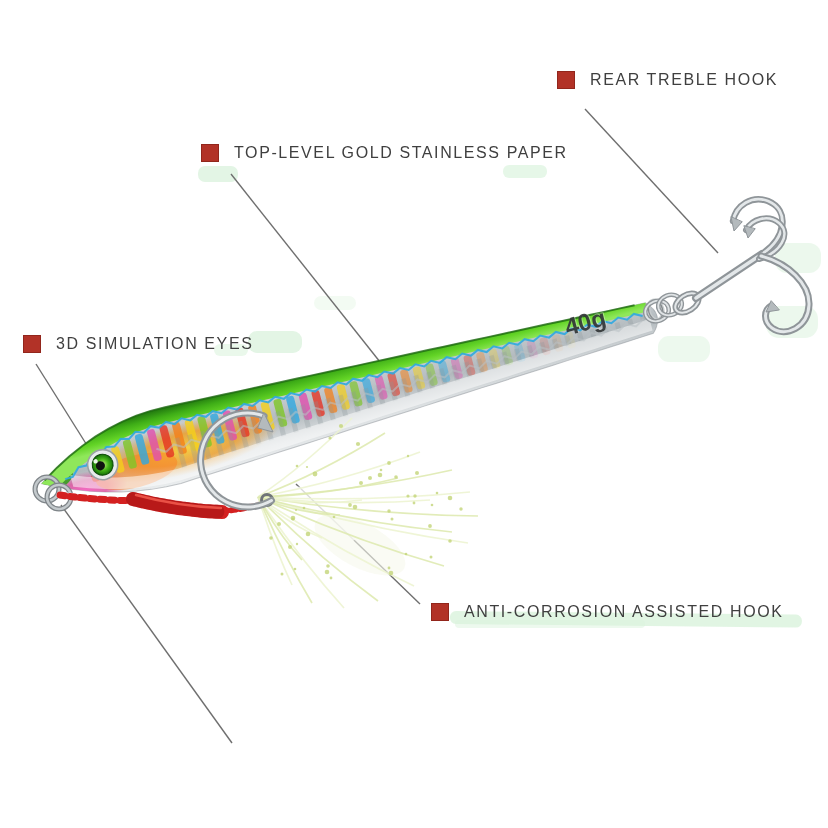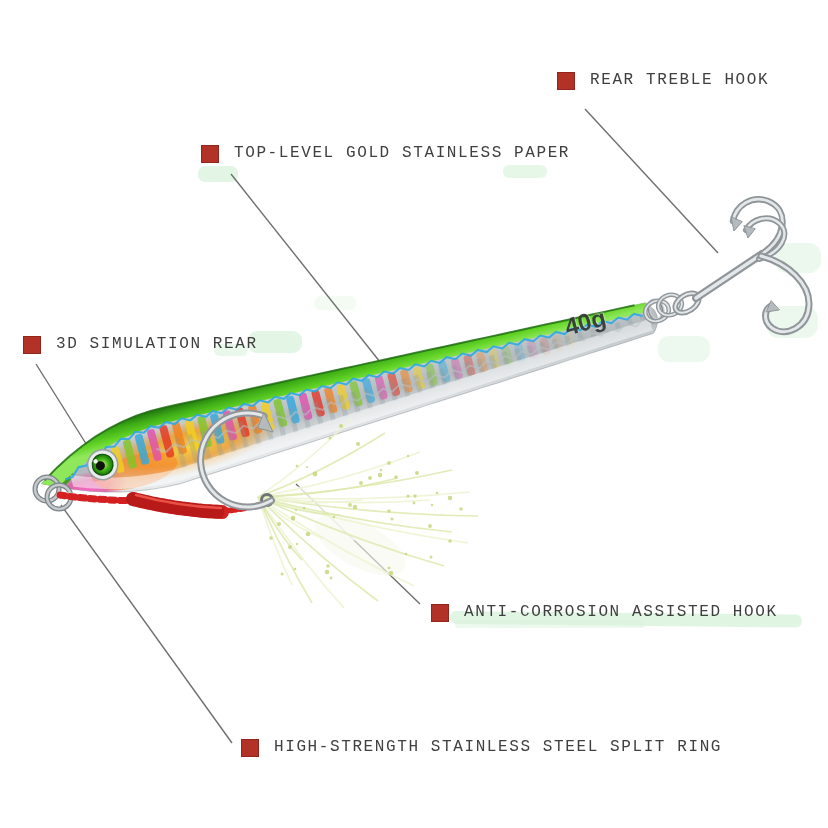"REAR TREBLE HOOK" .callout { align-items: center -> none; font-family: Liberation Mono, monospace -> none }
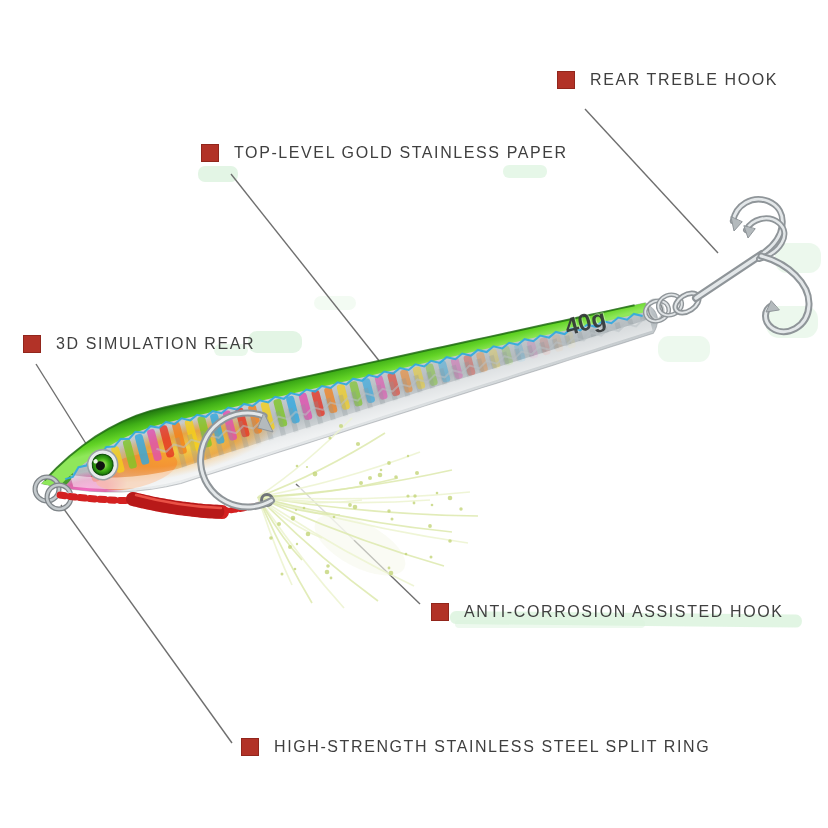"3D SIMULATION REAR" span.txt { text: REAR -> EYES }
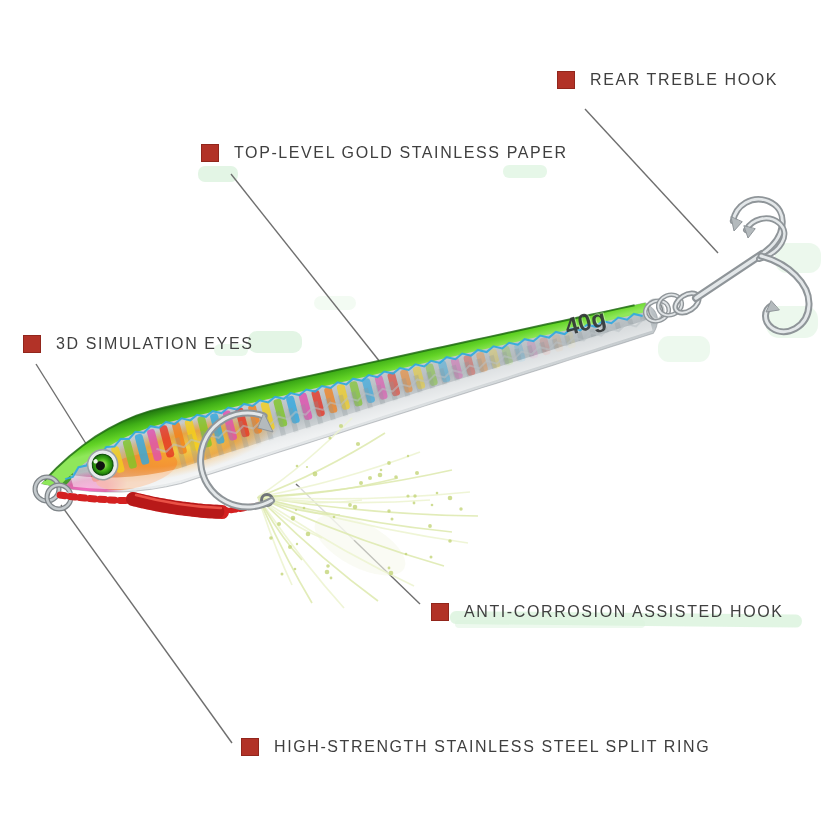"HIGH-STRENGTH STAINLESS STEEL SPLIT RING" div.callout { html: <div> <span></span> <span>HIGH-STRENGTH STAINLESS STEEL SPLIT RING</span> </div> -> none }
